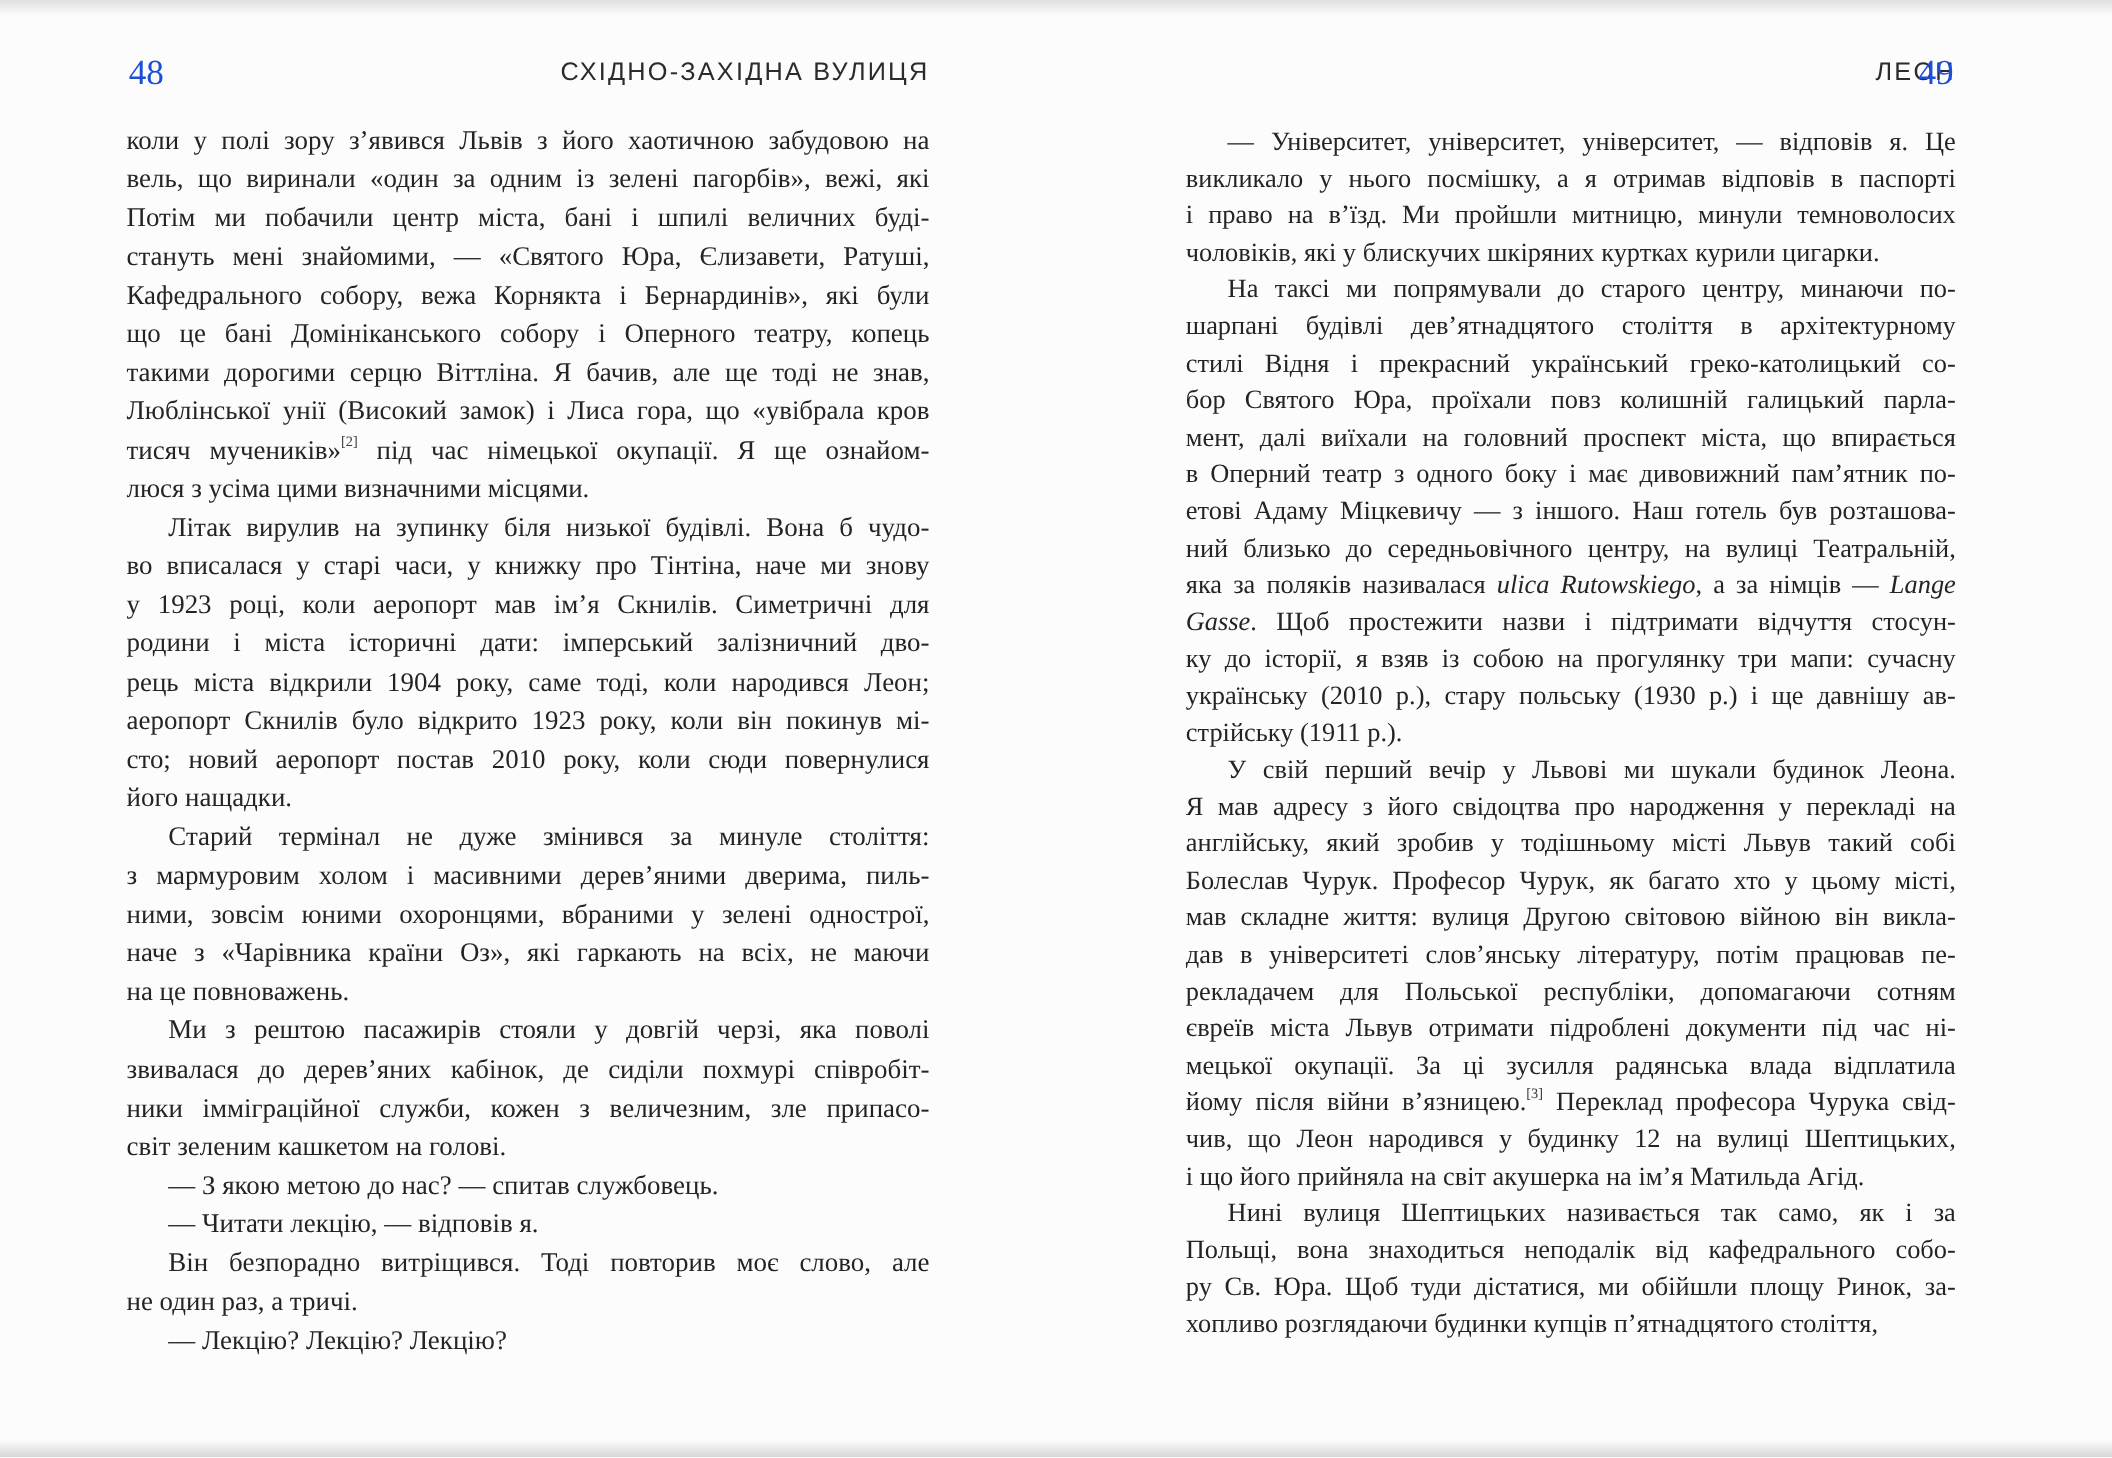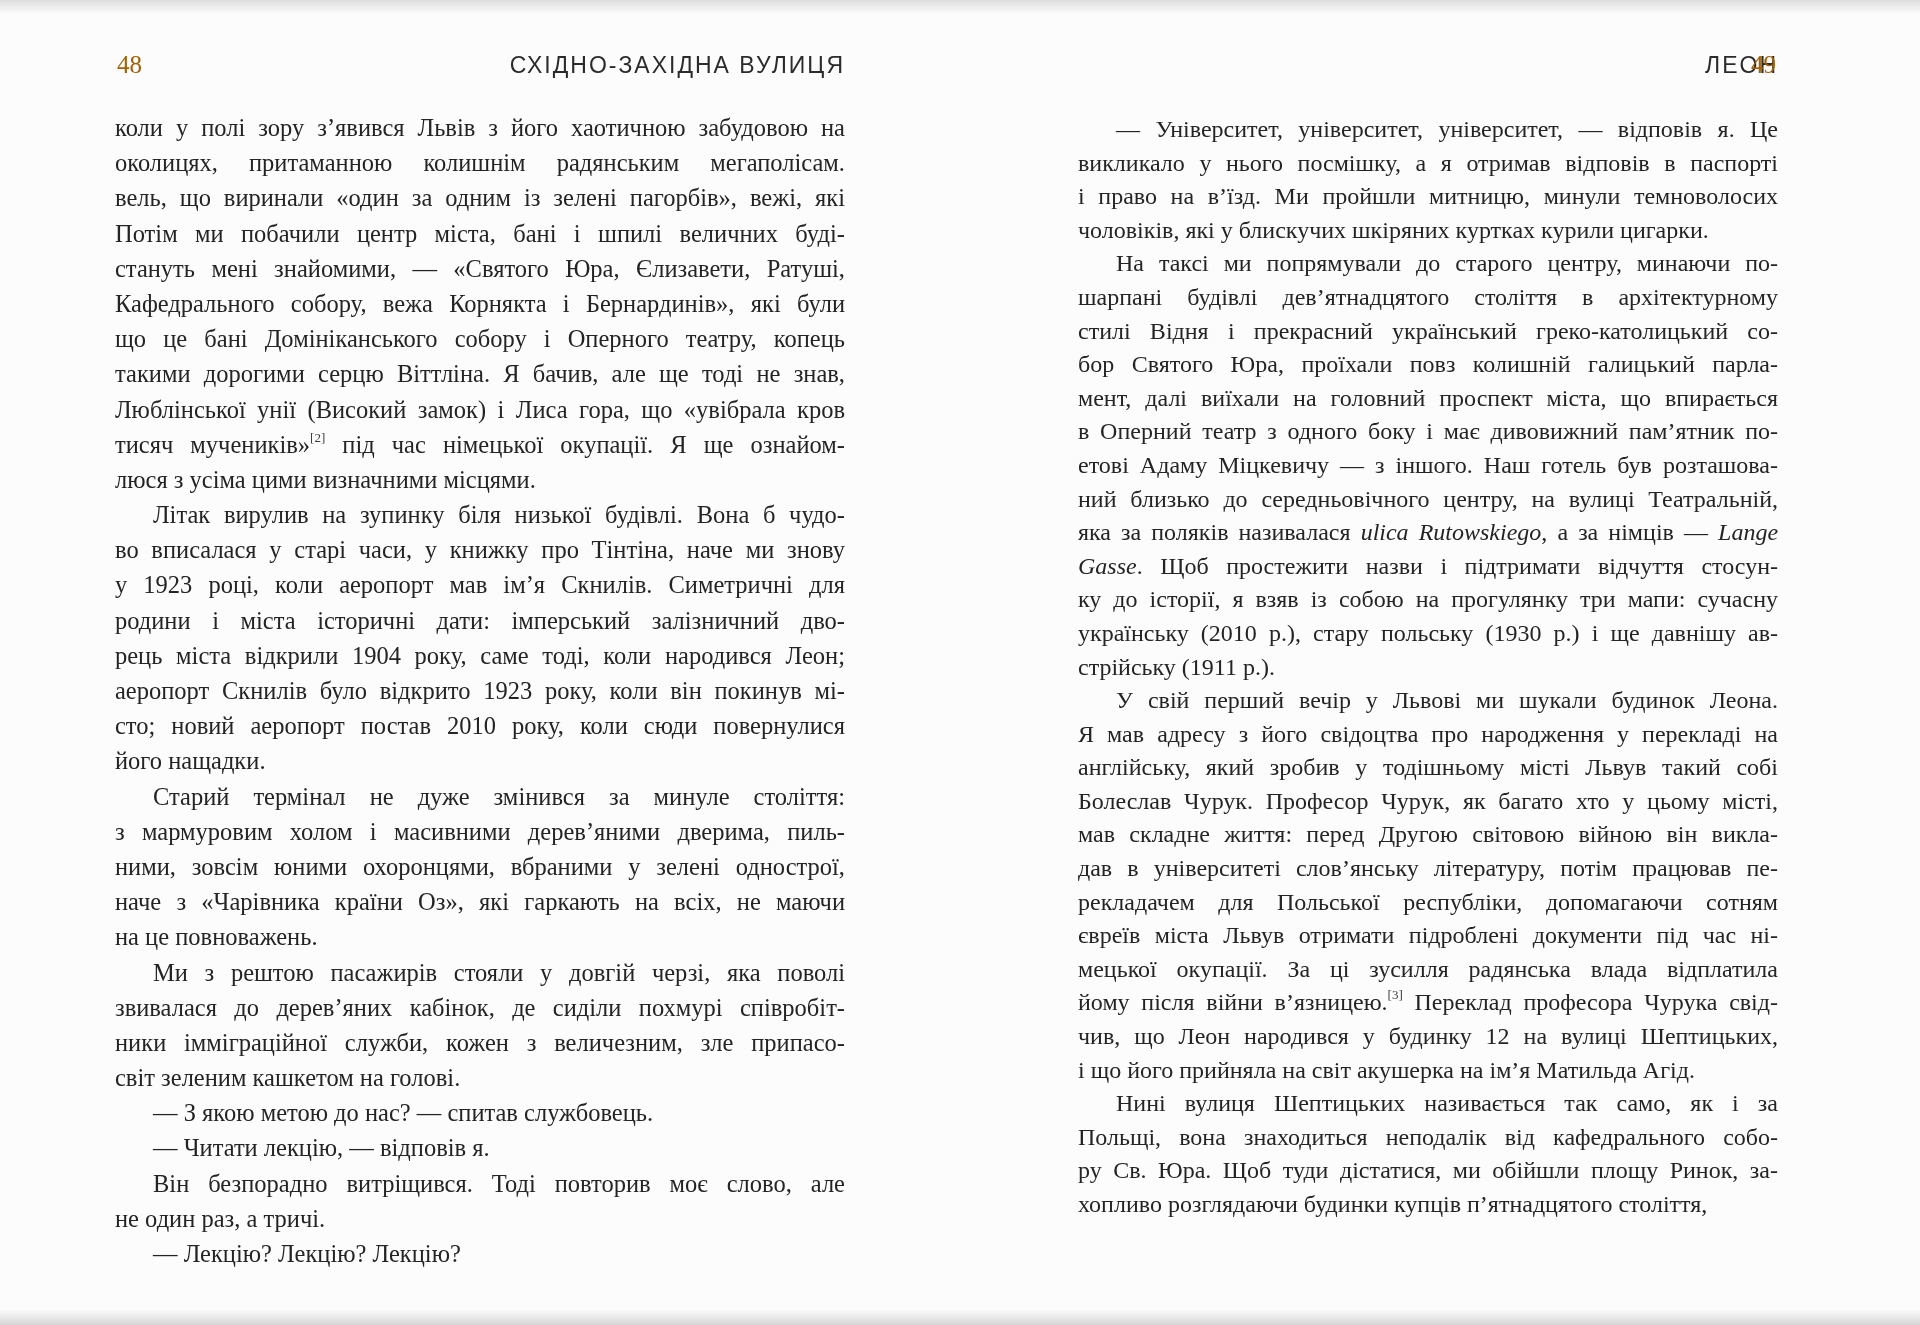"48" .pagenum { color: #a16207 -> #1d4ed8; font-size: 25px -> 32px }
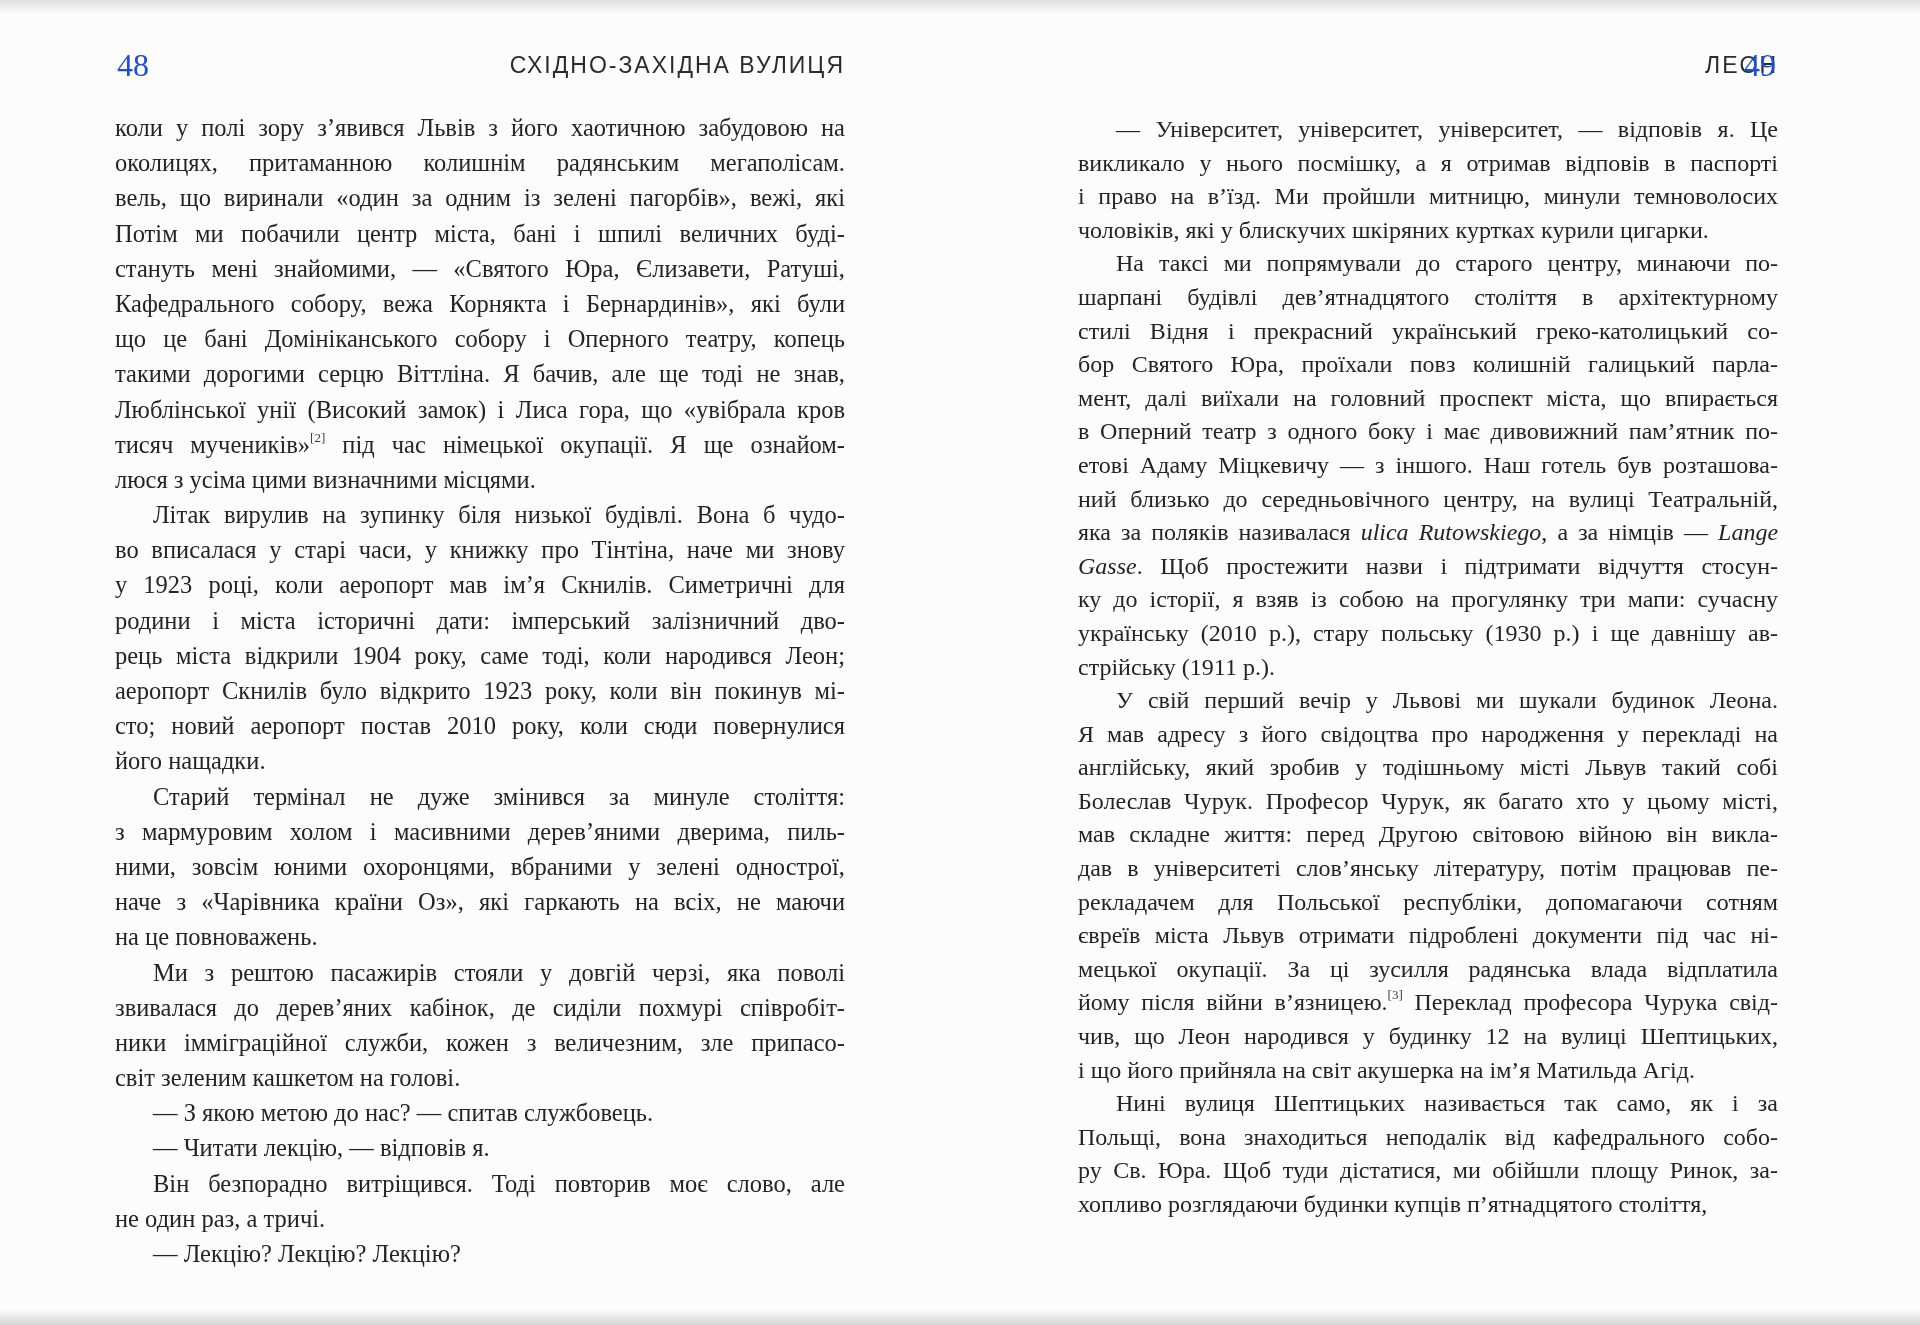"околицях, притаманною колишнім" div.line { html: <div>околицях, притаманною колишнім радянським мегаполісам.</div> -> none }
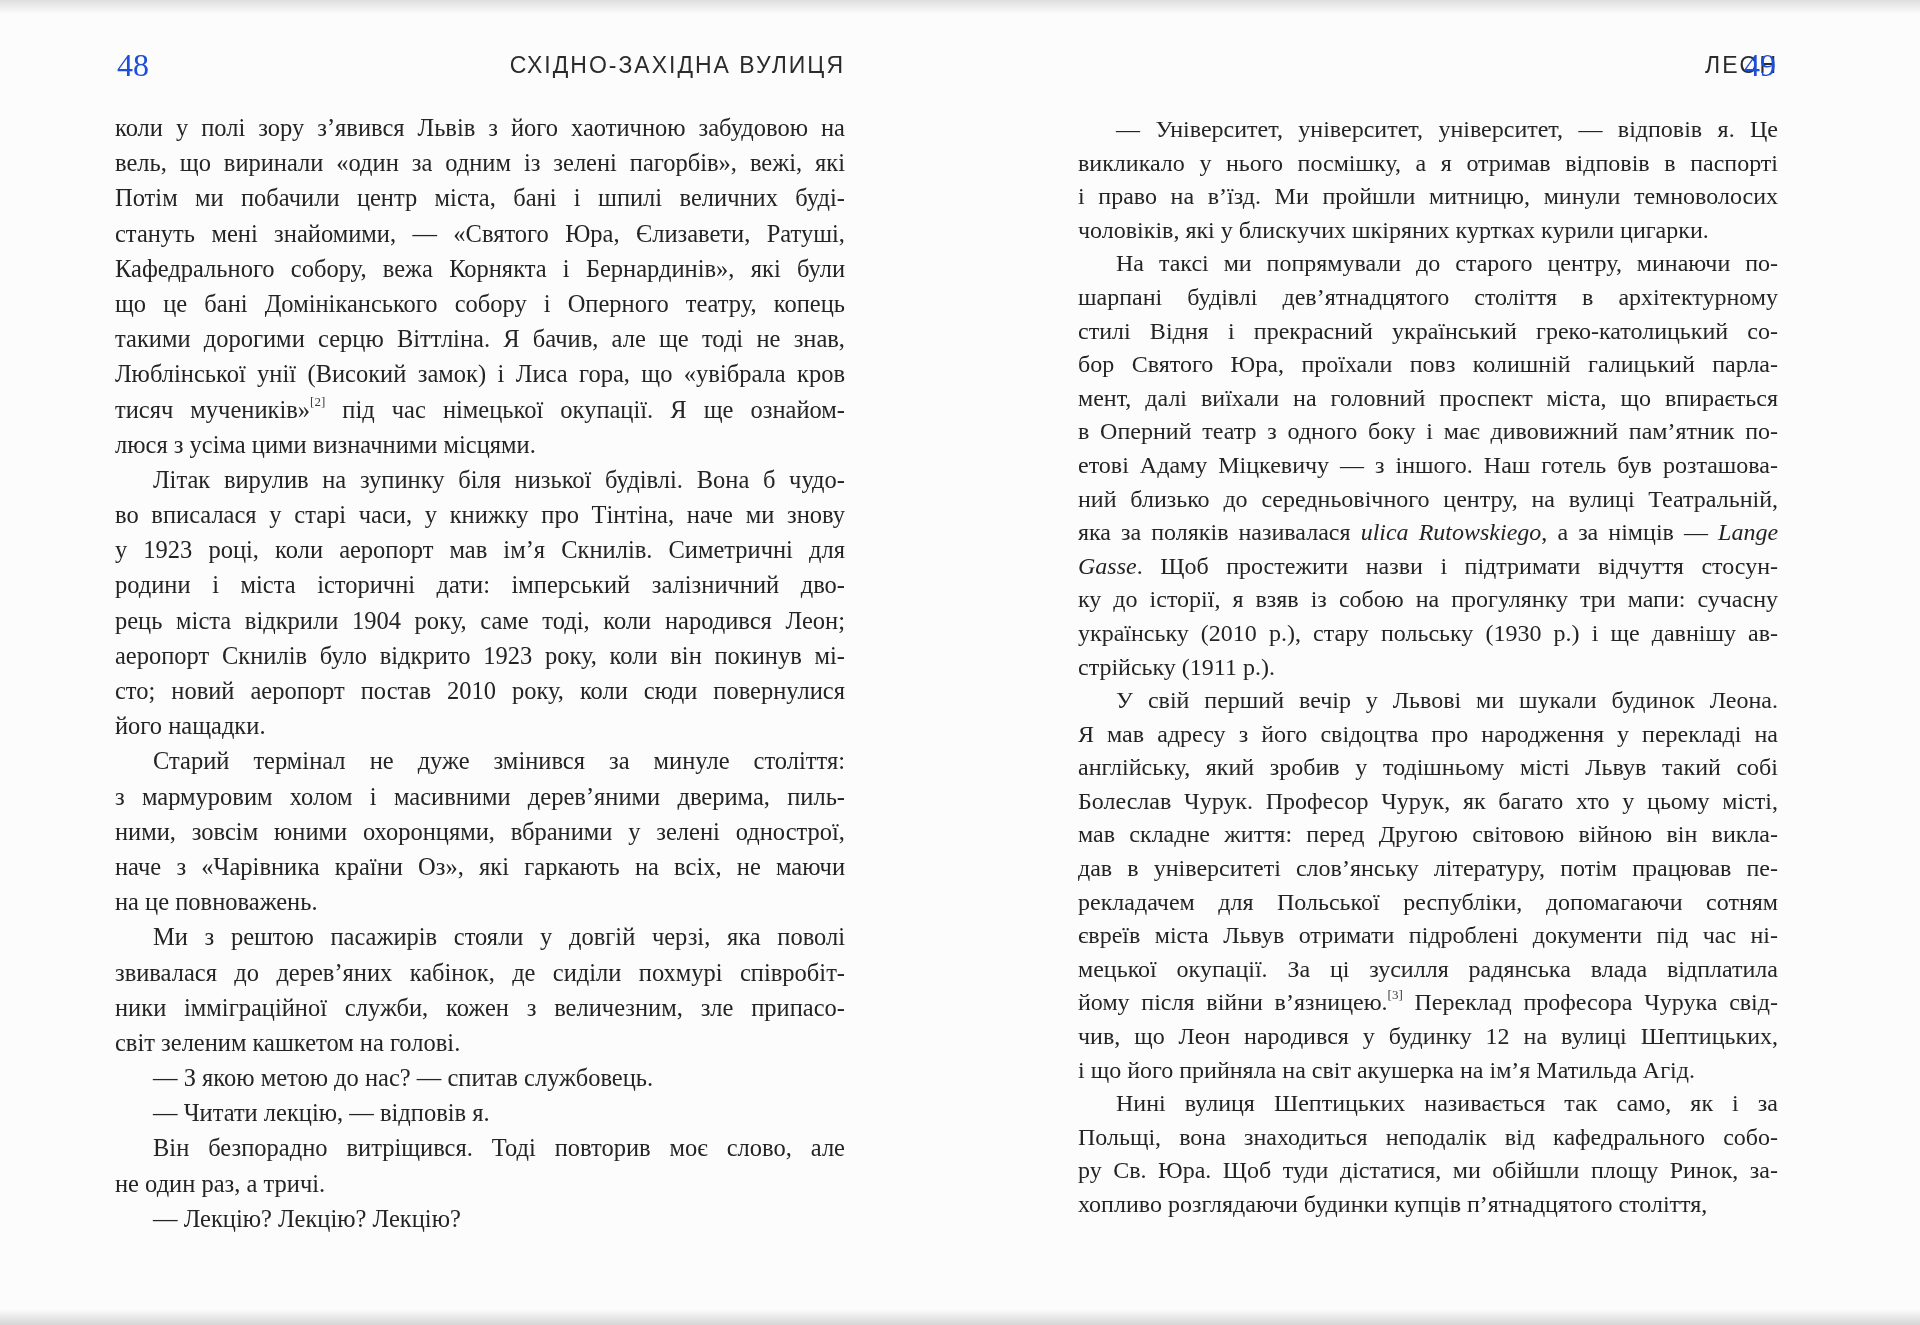"мав складне життя: перед Другою" div.line { text: перед -> вулиця }
